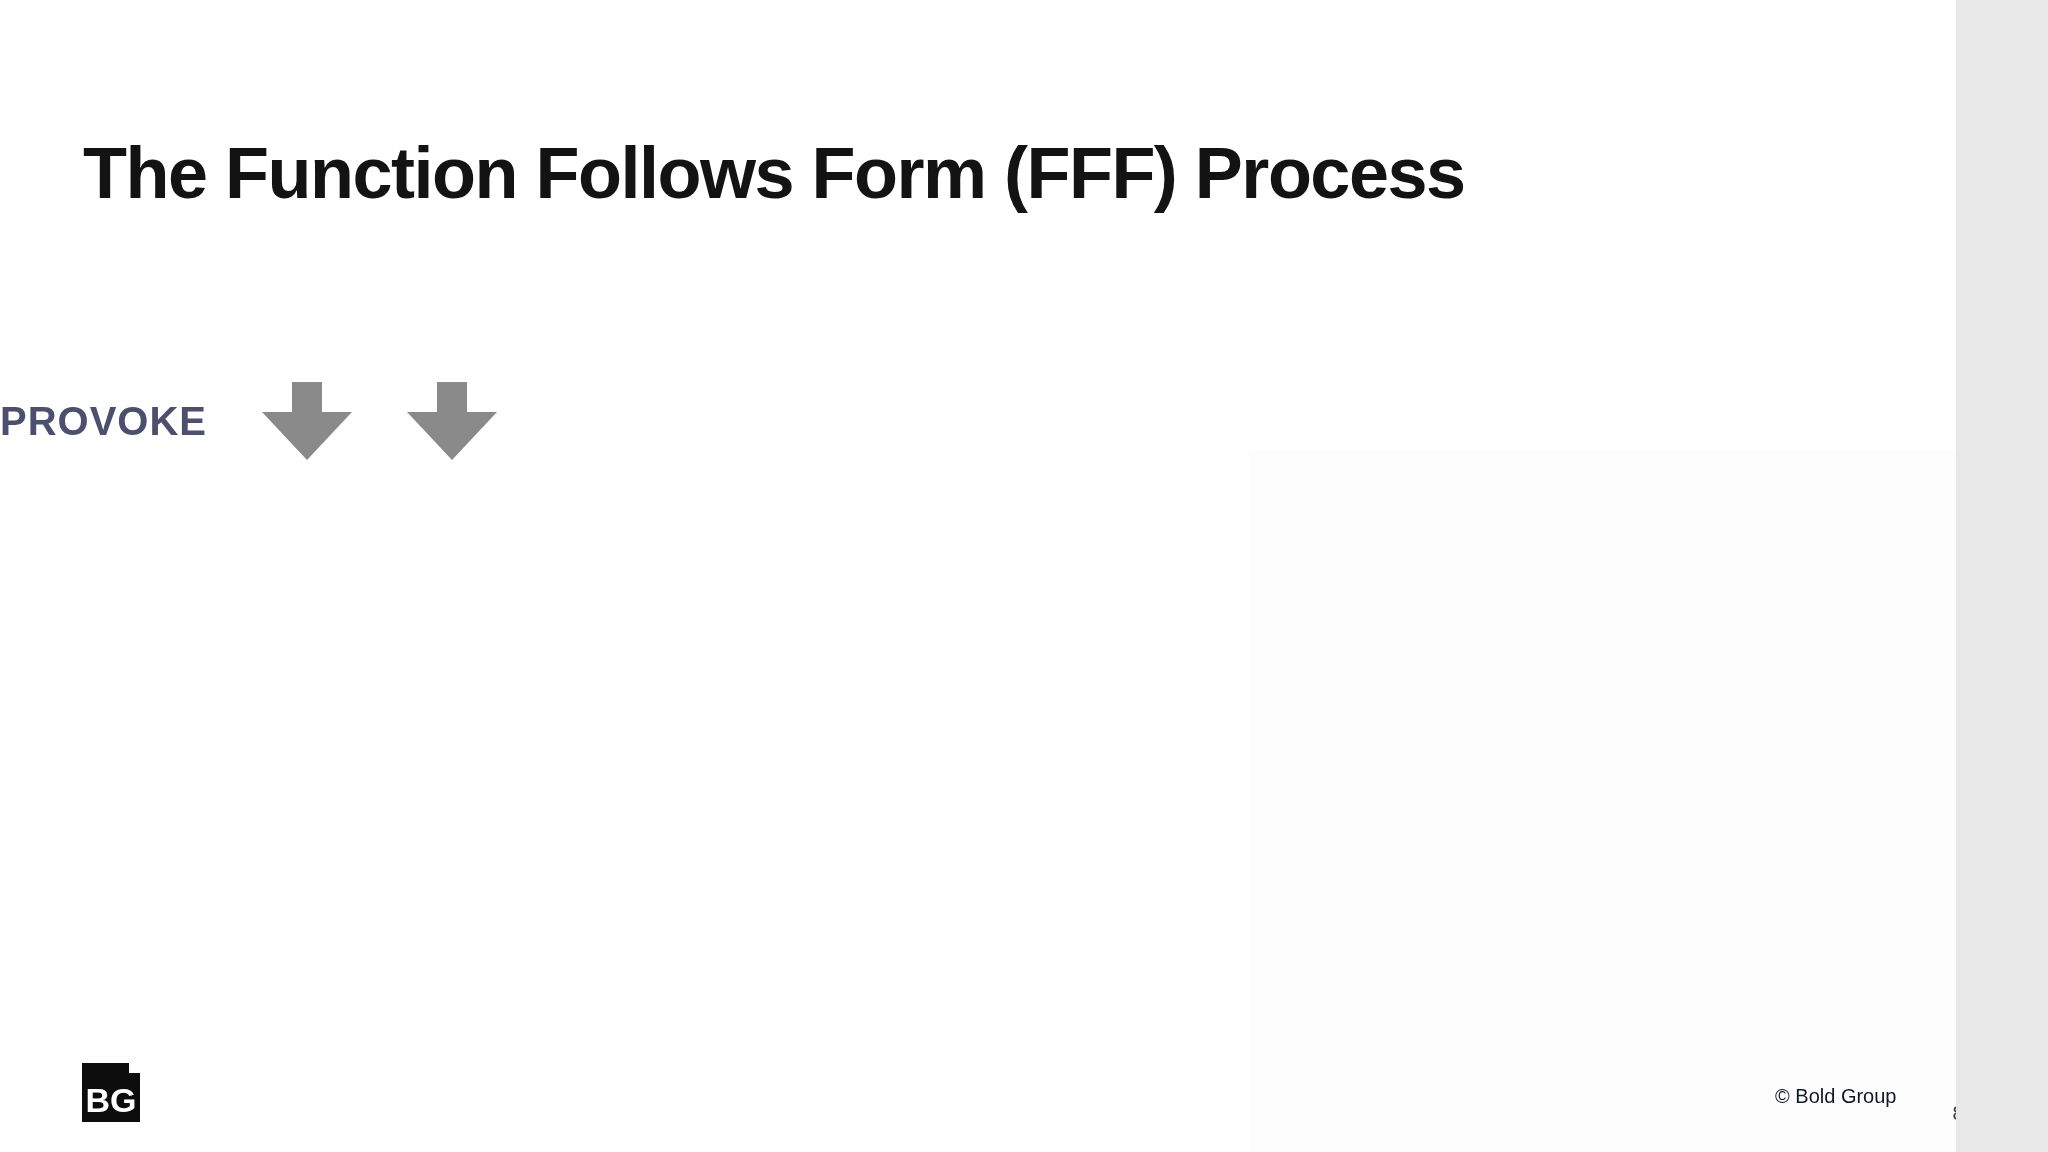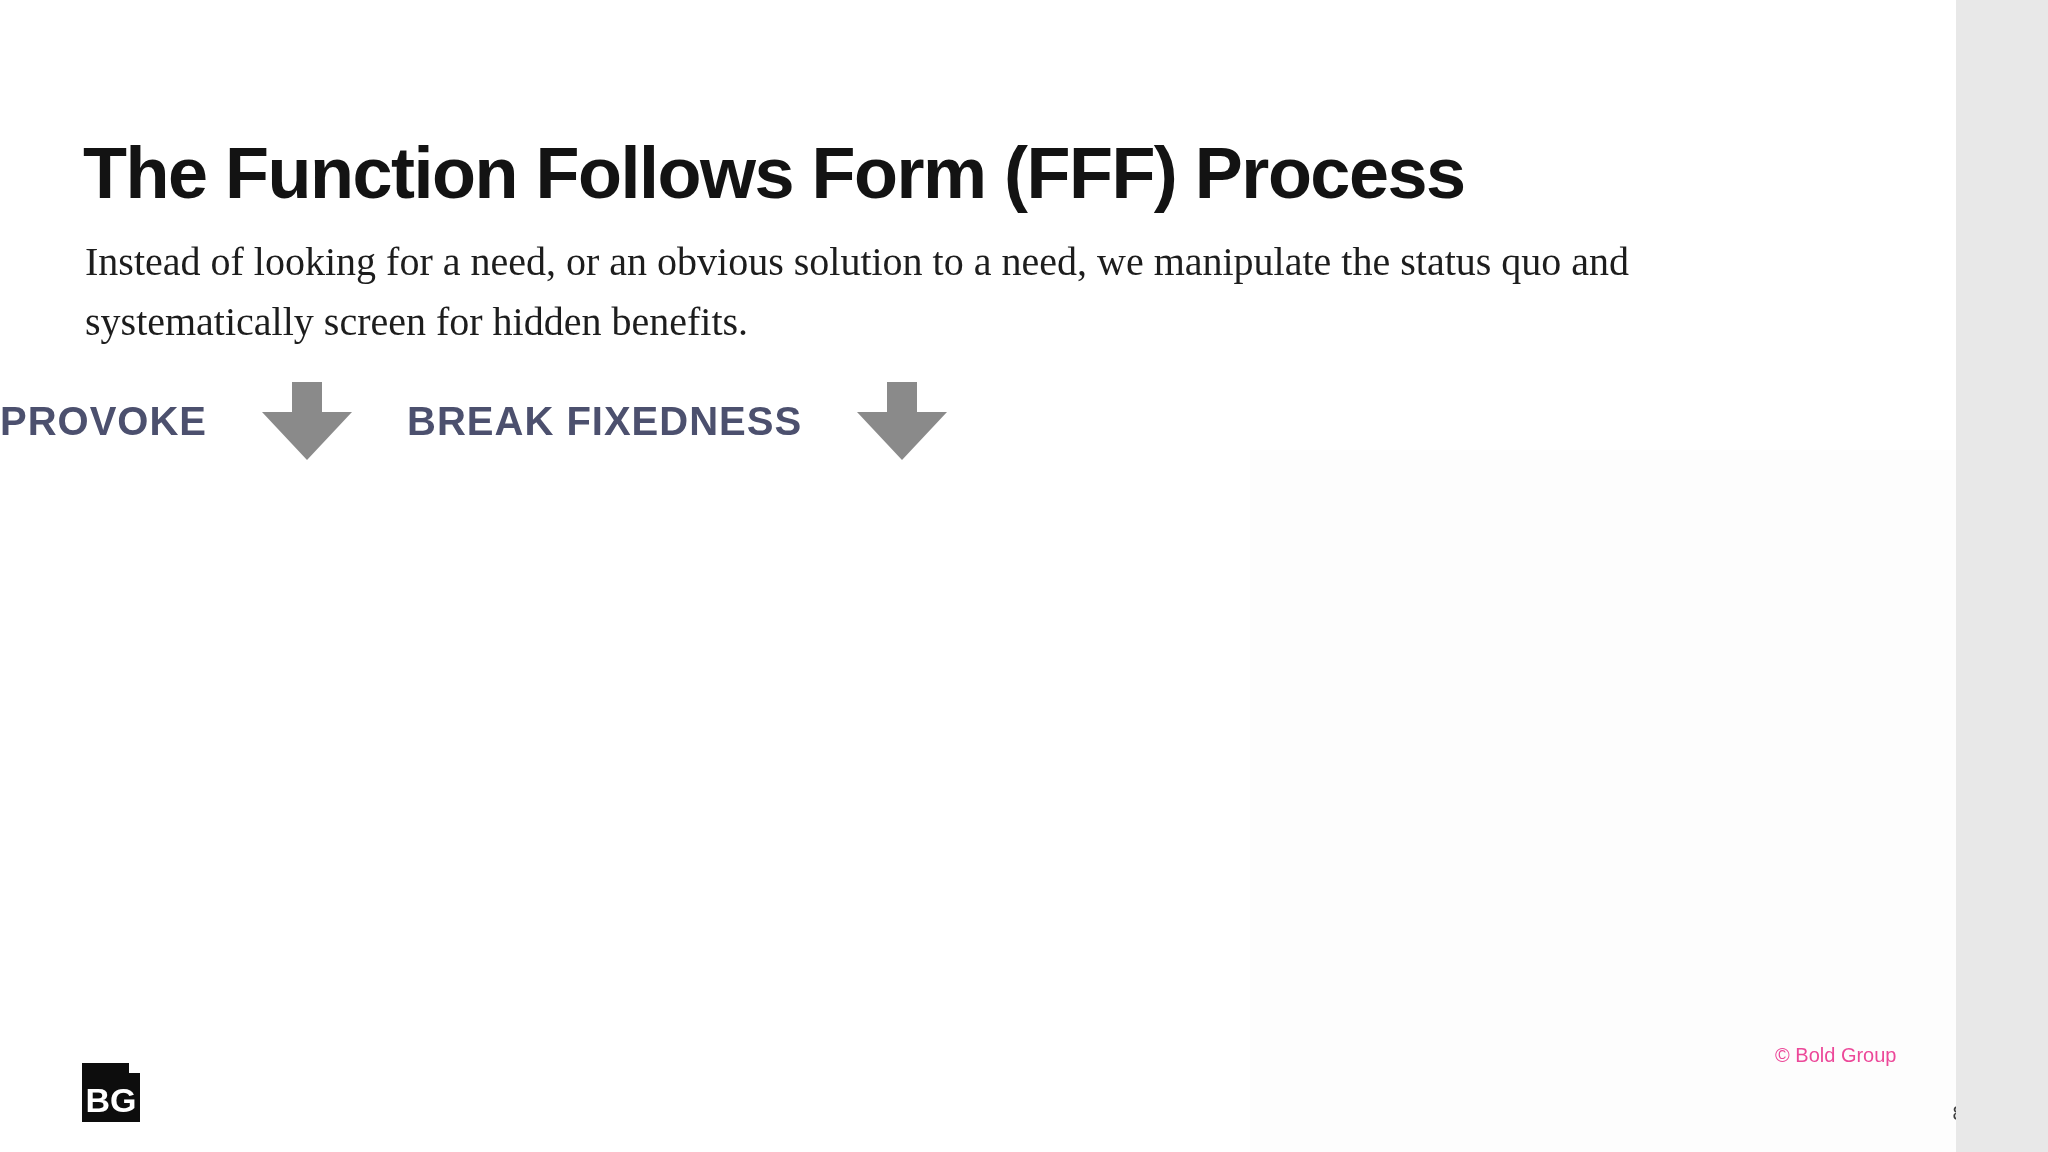"Instead of looking for a" p.subtitle { html: <p>Instead of looking for a need, or an obvious solution to a need, we manipulate the status quo and systematically screen for hidden benefits.</p> -> none }
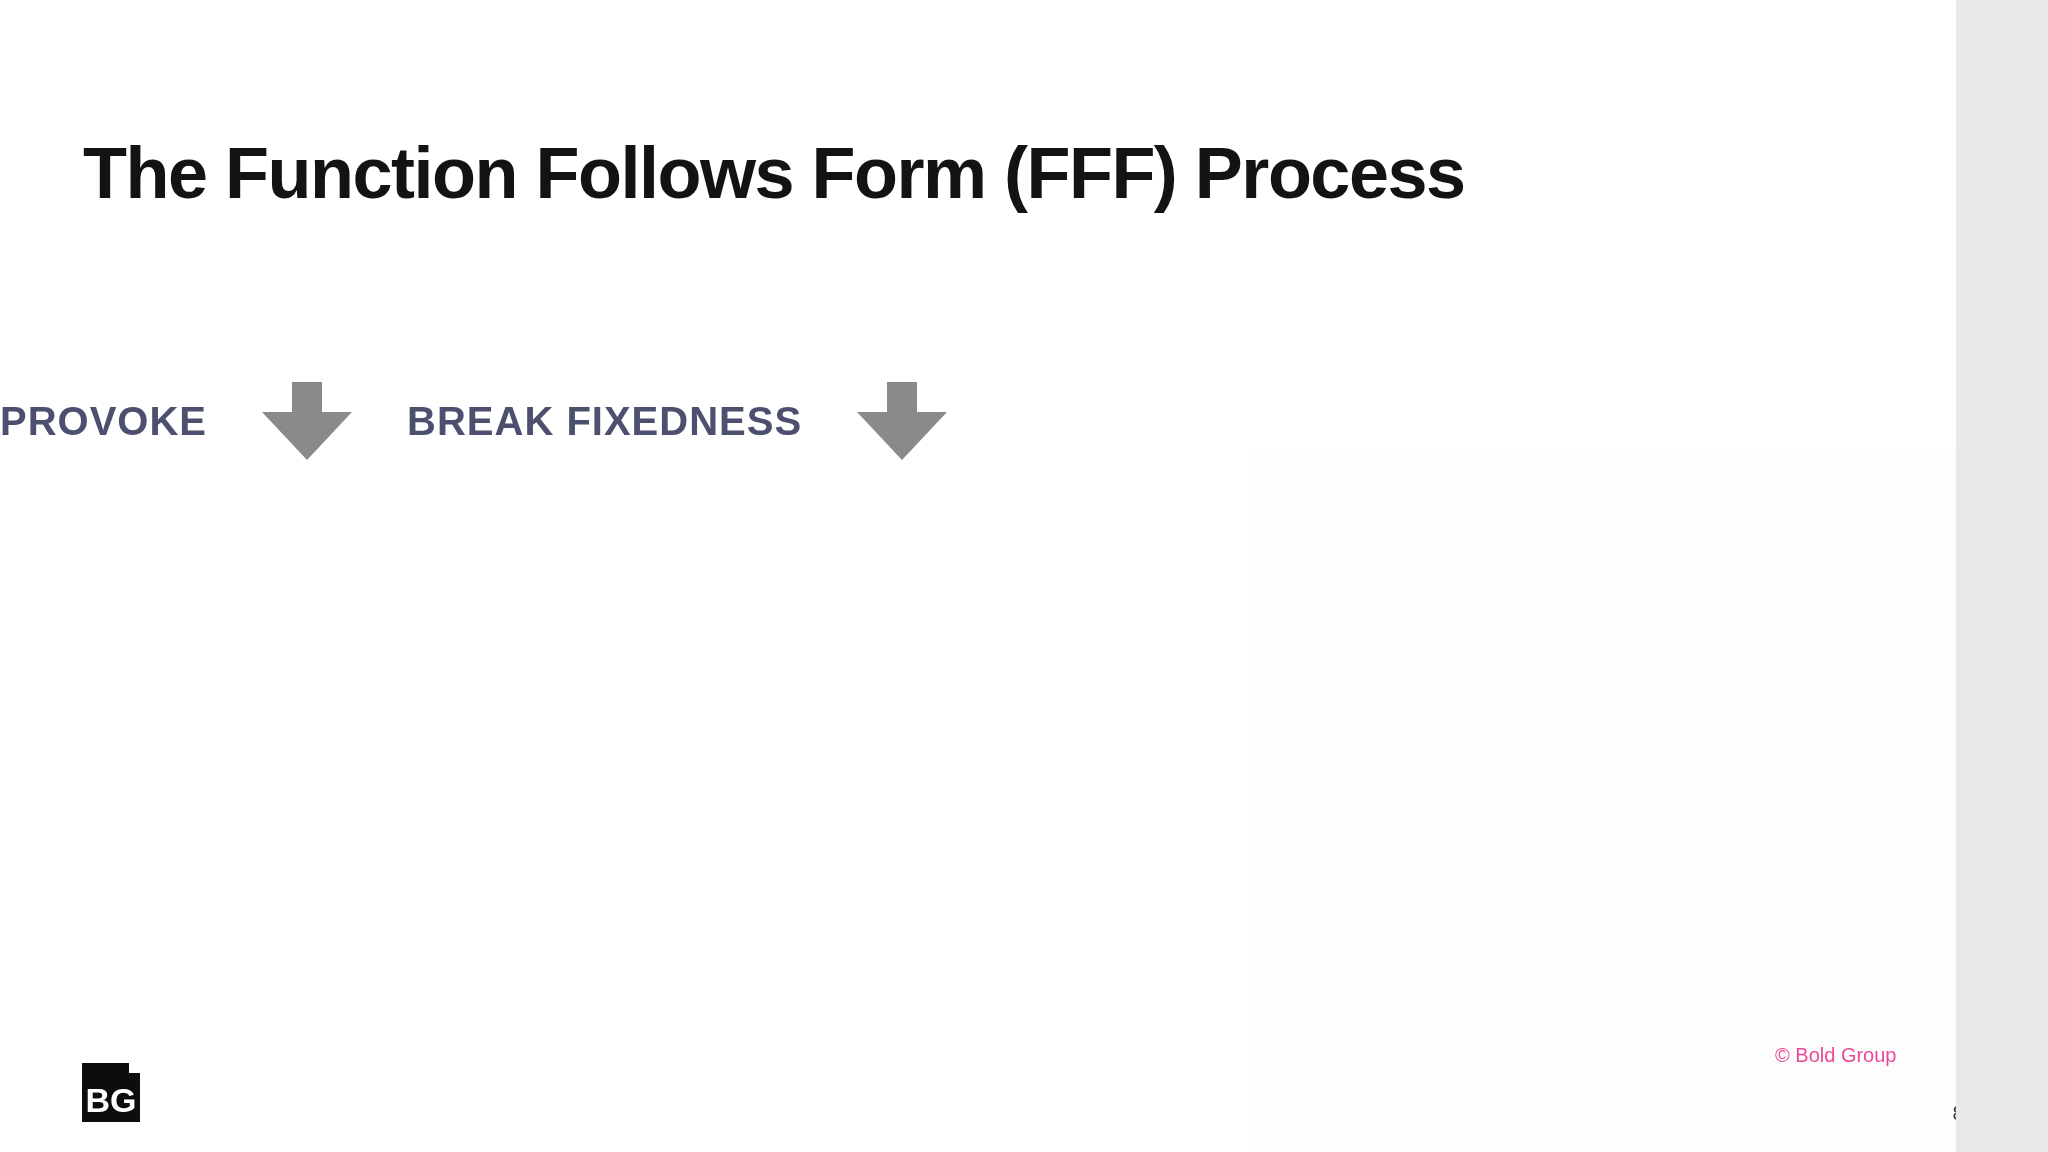"BREAK FIXEDNESS" div.flow-step { html: <div>BREAK FIXEDNESS</div> -> none }
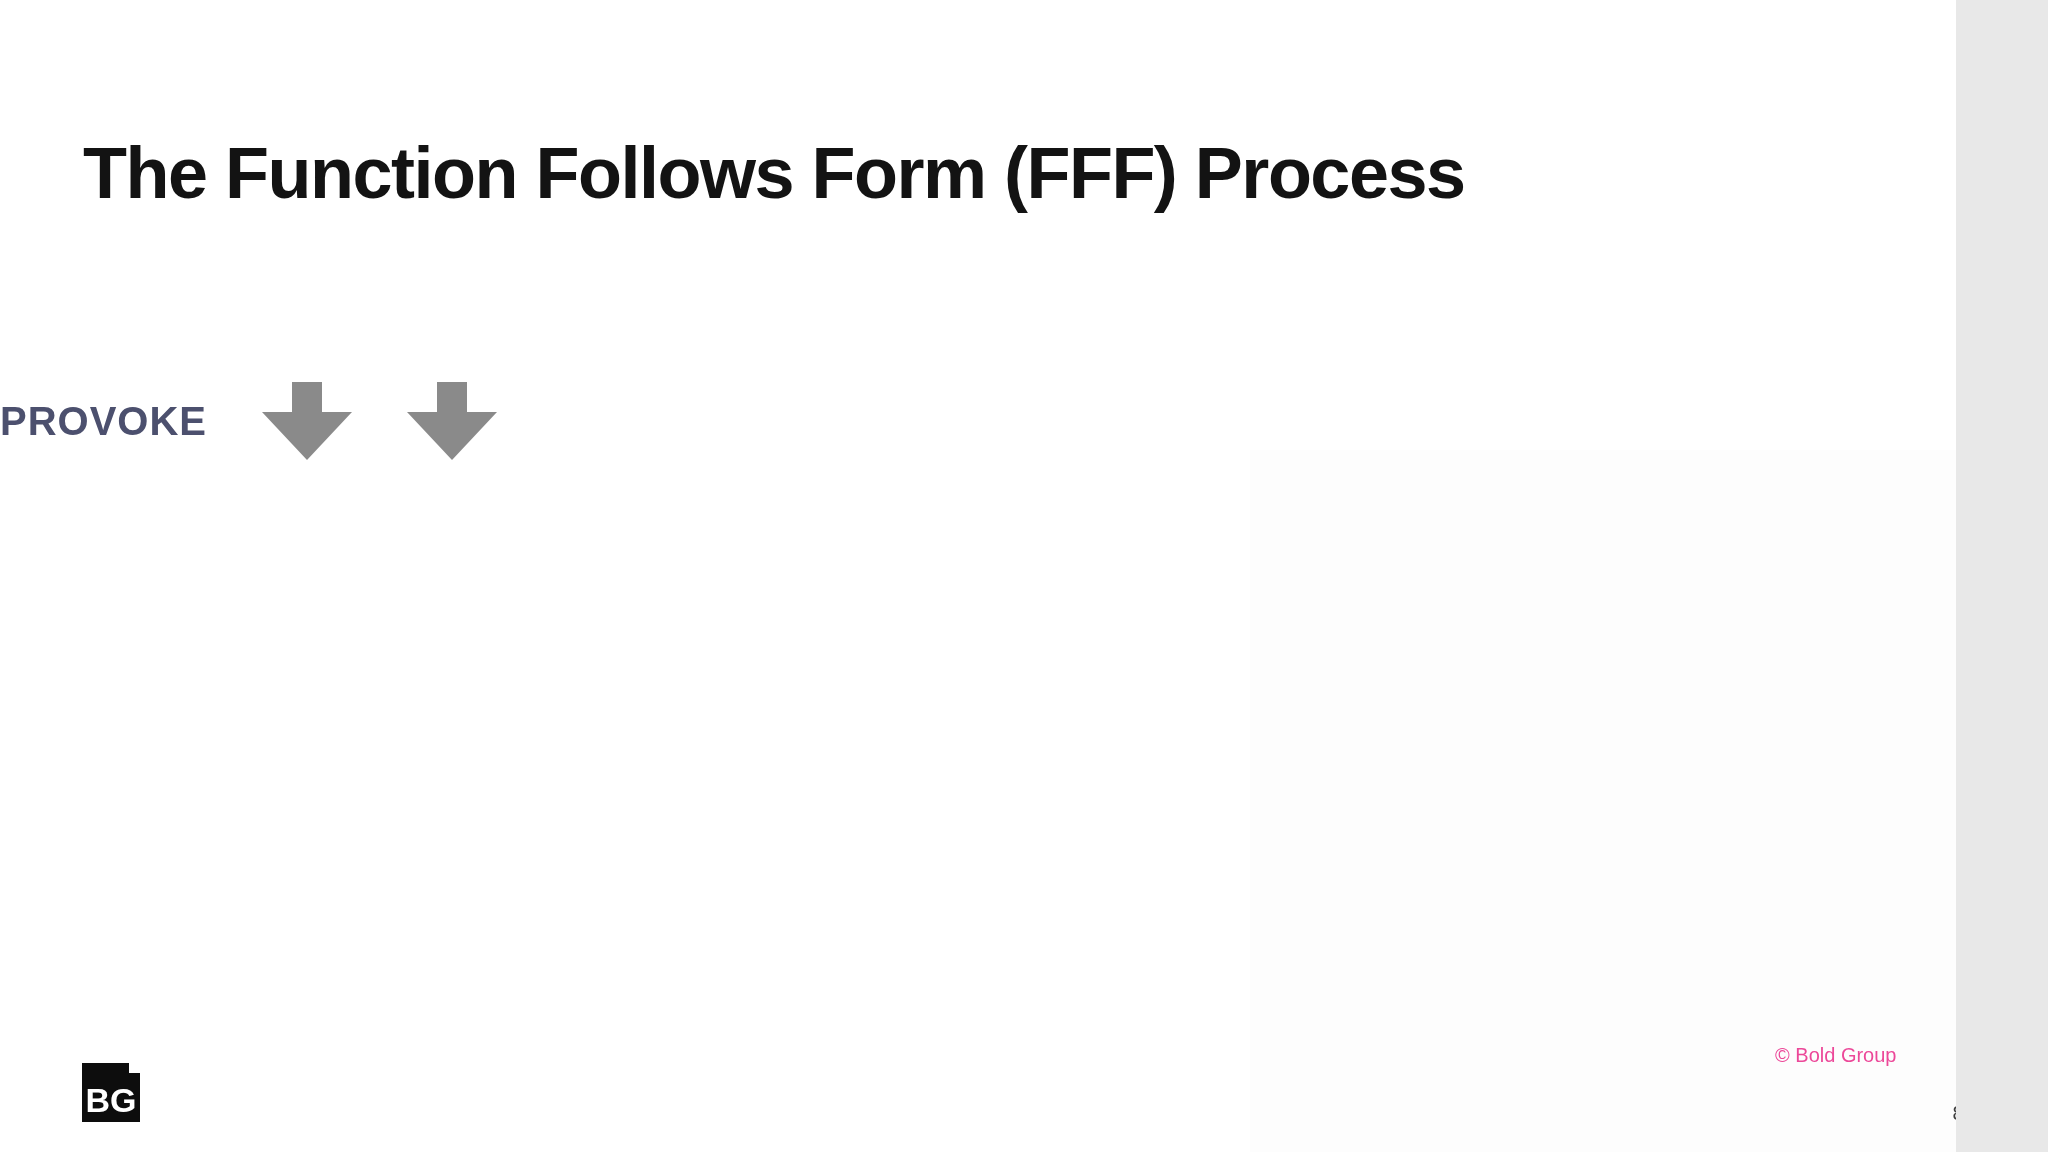"© Bold Group" .footer-copyright { color: #ec4899 -> #0f172a; top: 1044px -> 1085px }
